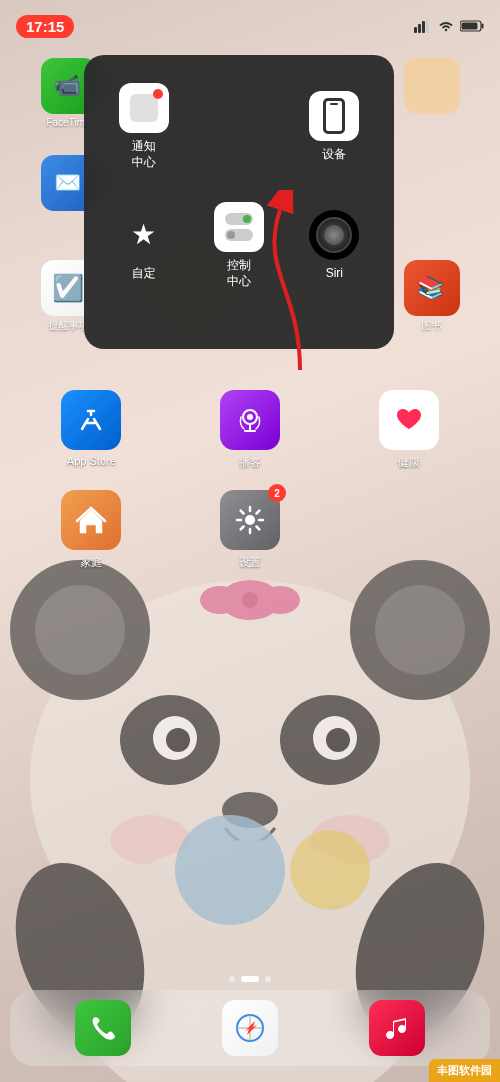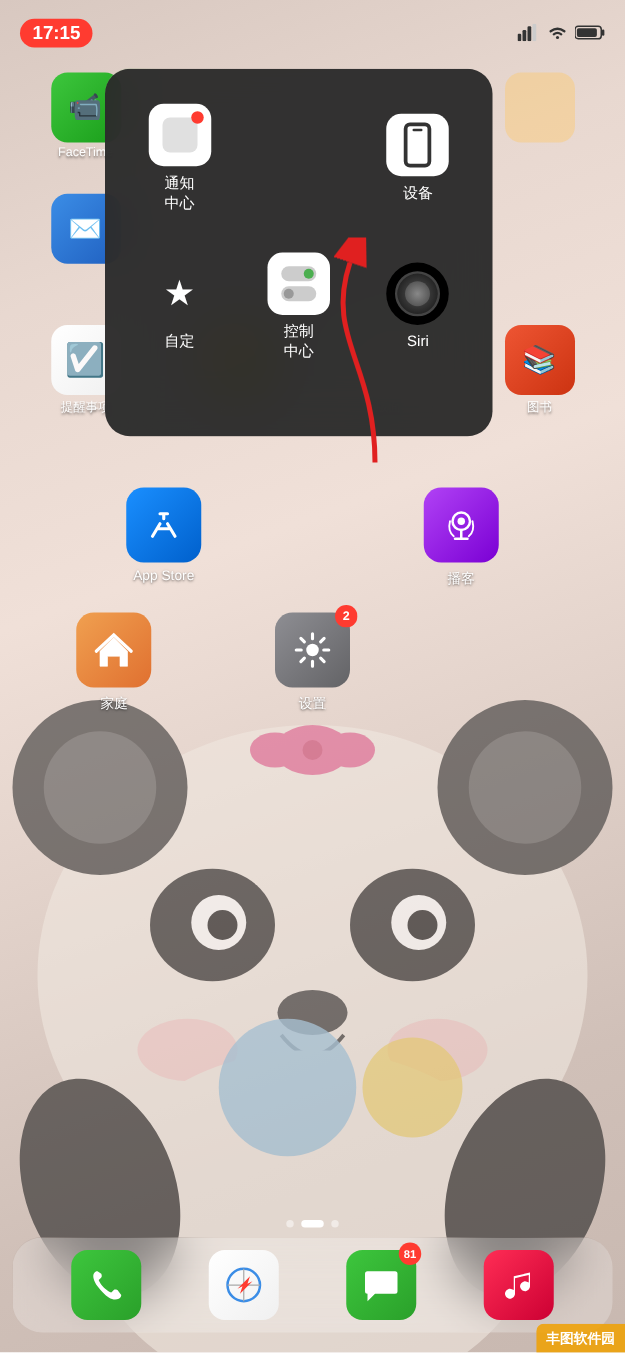"健康" div.app-icon { html: none -> <div> <div> <svg> <path></path> </svg> </div> <div>健康</div> </div> }
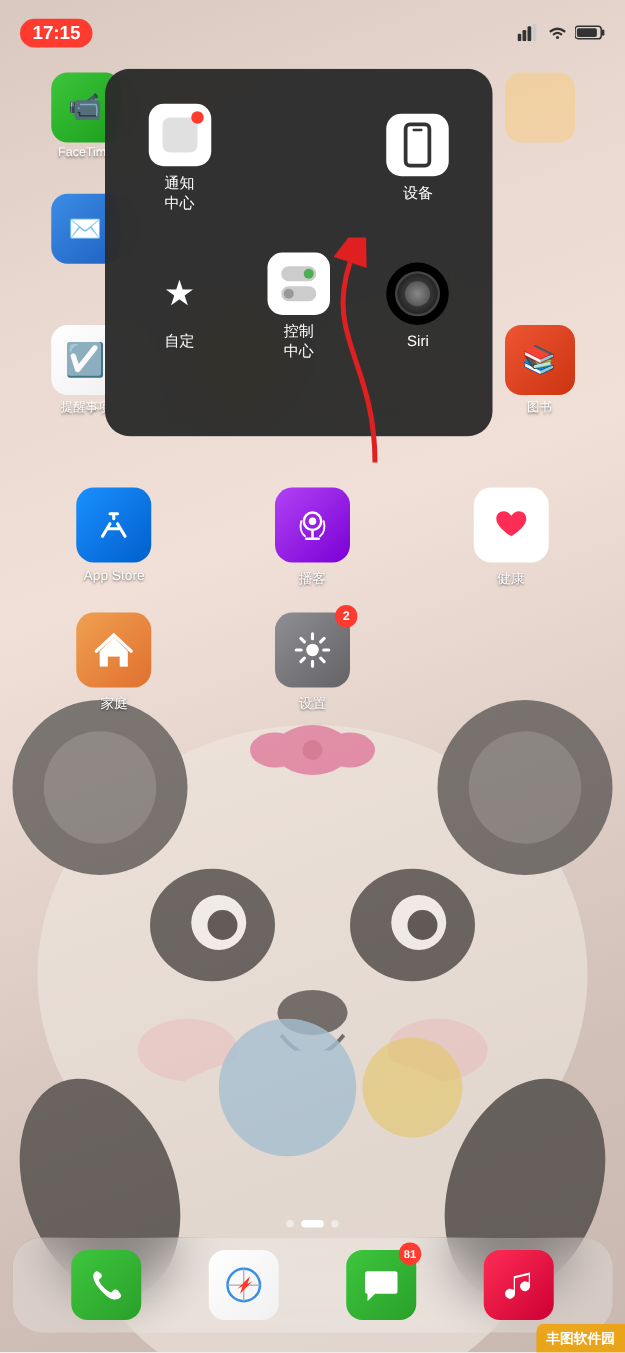"81" div.dock-icon { html: <div> <div>81</div> <div> <svg> <path></path> </svg> </div> </div> -> none }
